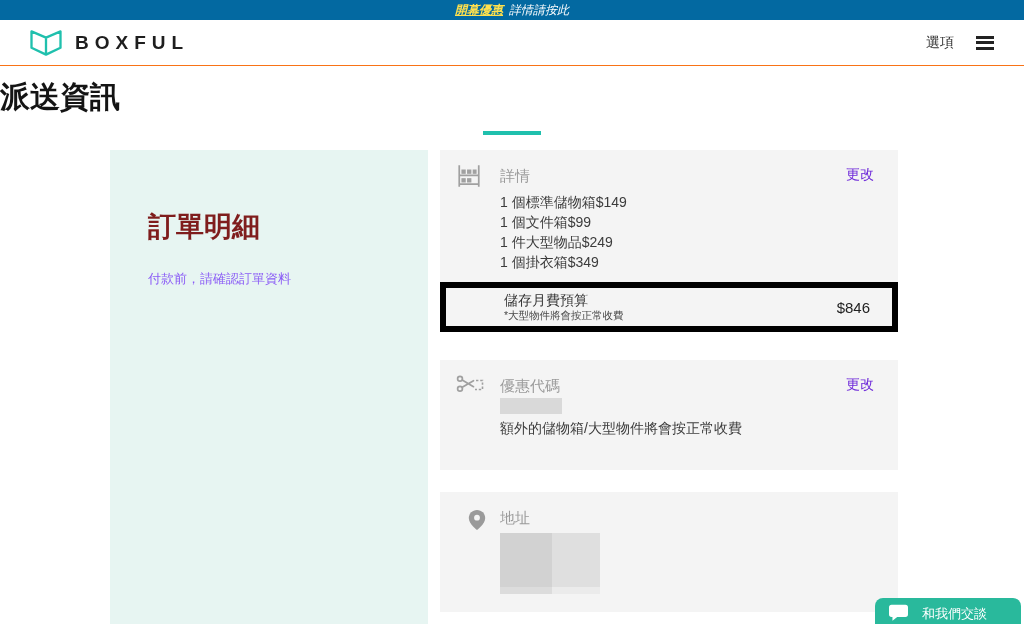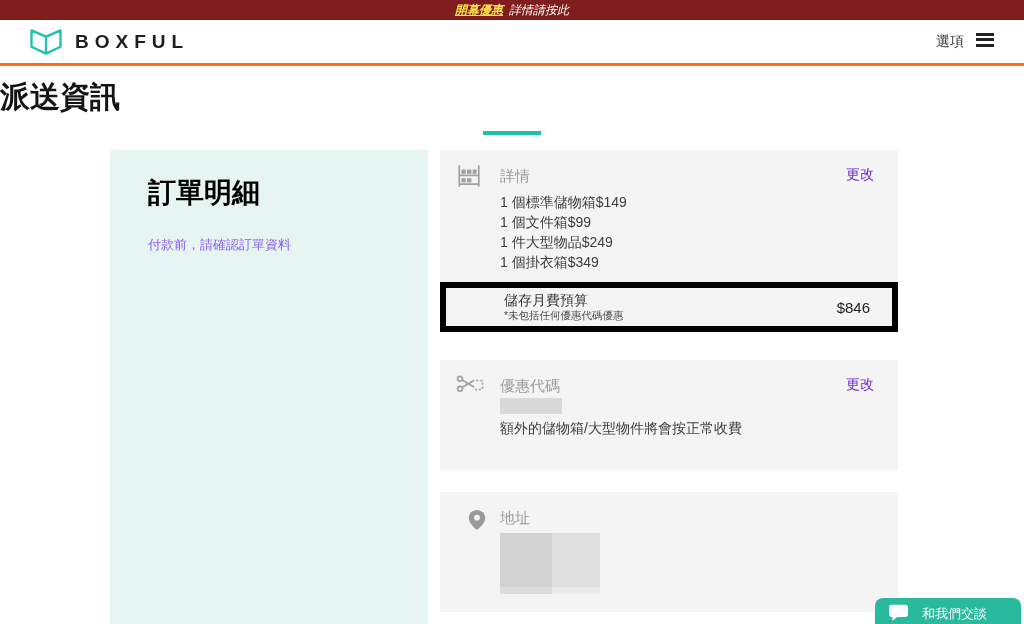"開幕優惠" .banner { background: #7f1d1d -> #0369a1 }
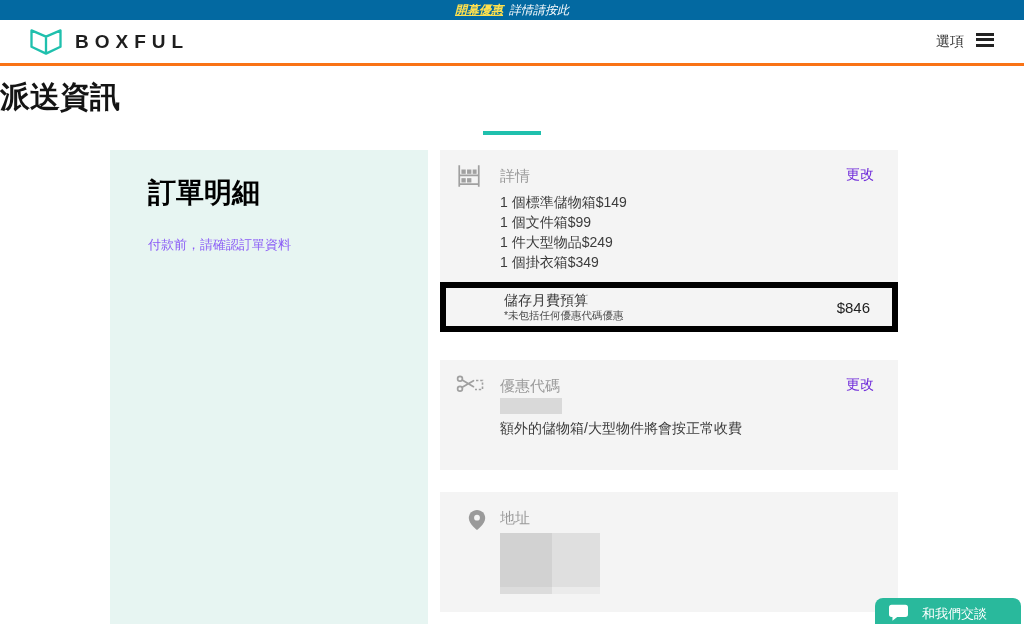"BOXFUL" .header { border-bottom: 3px solid #f97316 -> 1px solid #f97316 }
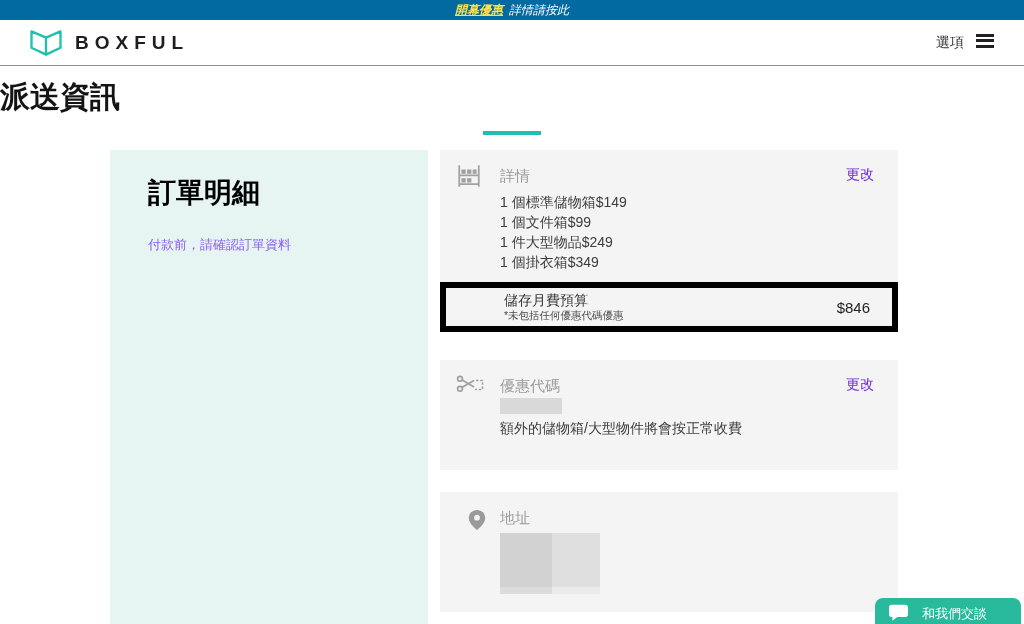"選項" .options { align-items: none -> center; gap: 12px -> 22px }
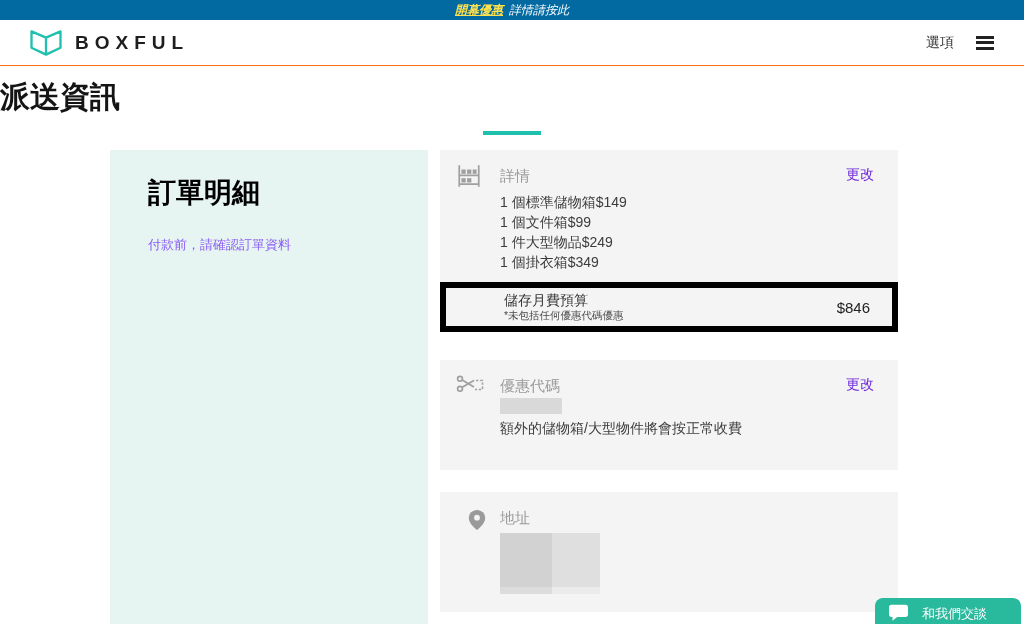"訂單明細" .summary h2 { color: #000000 -> #7f1d1d; margin-top: none -> 34px }
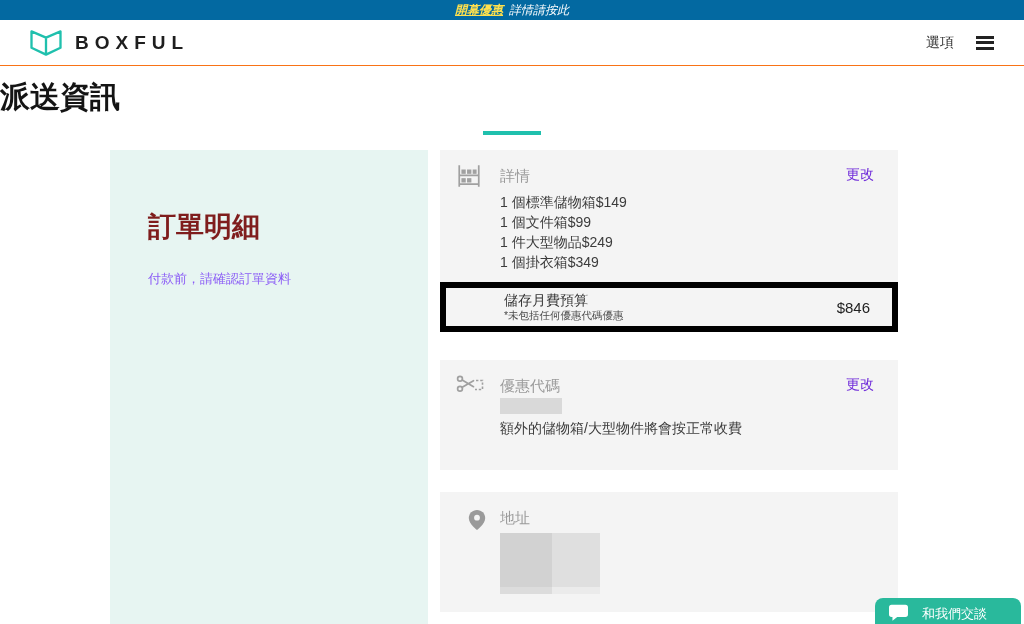"*未包括任何優惠代碼優惠" div.budget-note { text: 未包括任何優惠代碼優惠 -> 大型物件將會按正常收費 }
